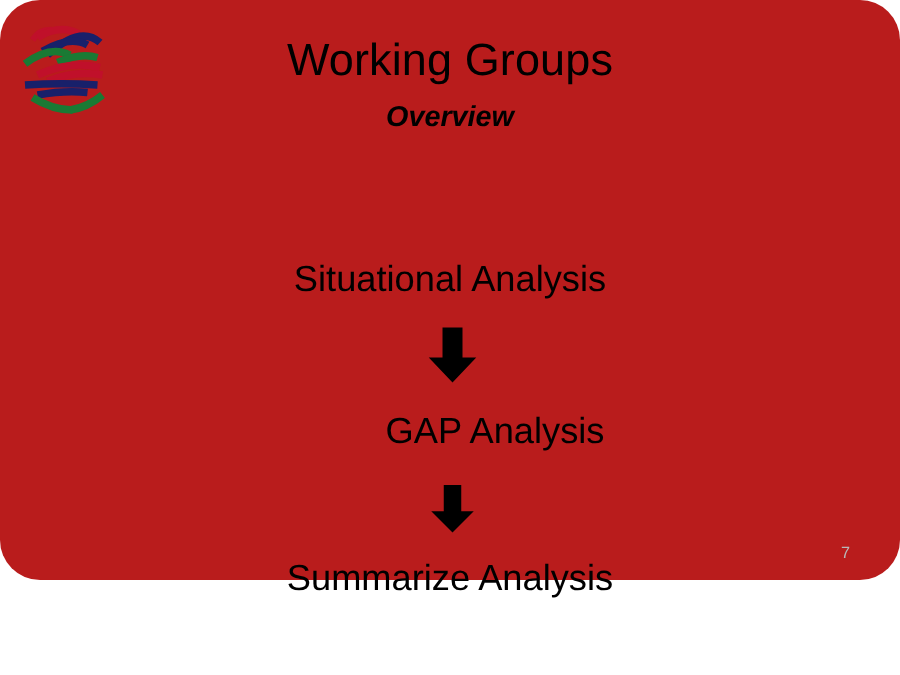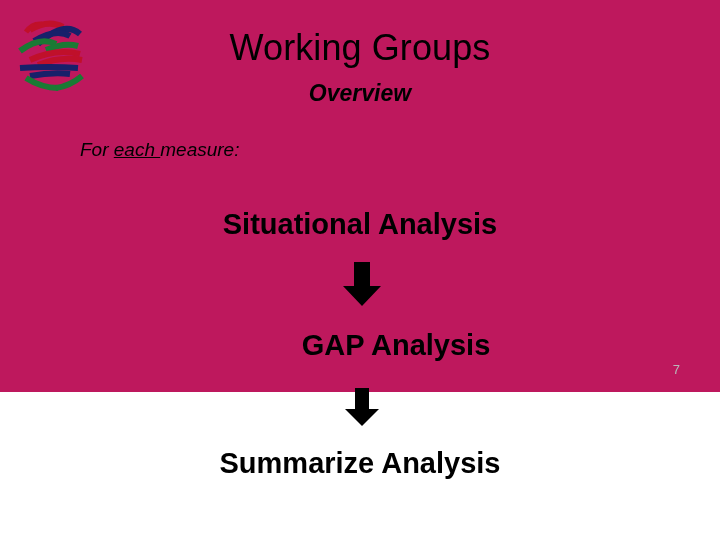"Working Groups" .slide { background: #be185d -> #b91c1c; border-radius: none -> 32px; height: 392px -> 464px }
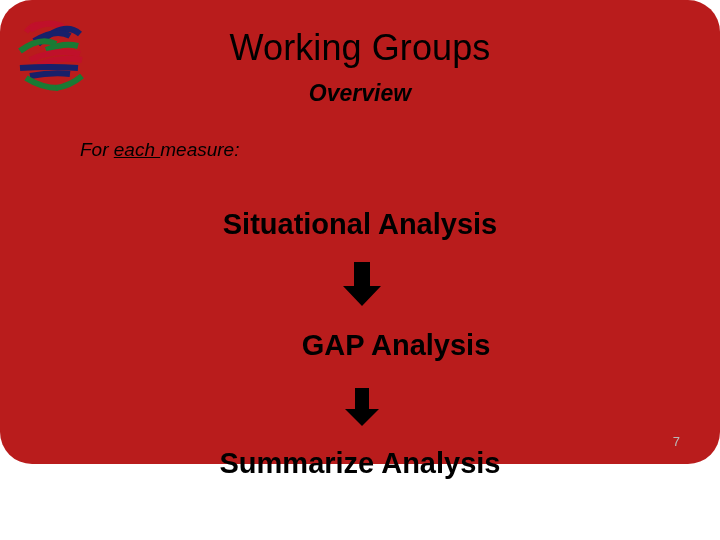"For each measure:" div.intro { html: <div><span>For </span><span>each </span><span>measure:</span></div> -> none }
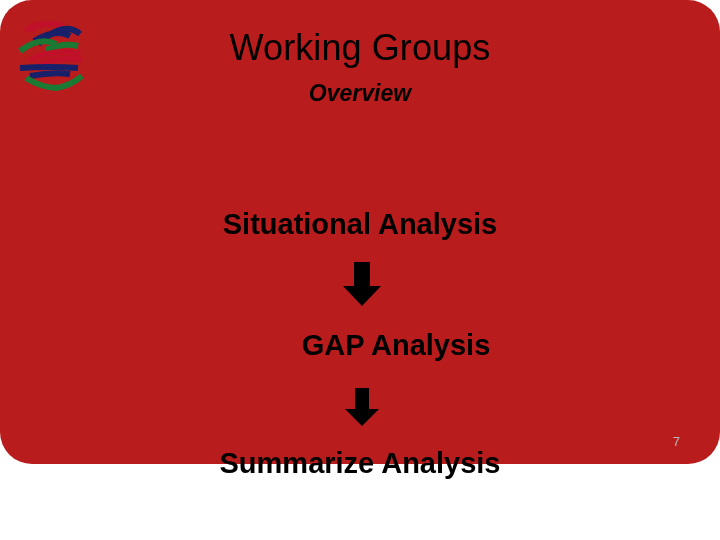"Situational Analysis" .flow-step { font-weight: 700 -> 400 }
